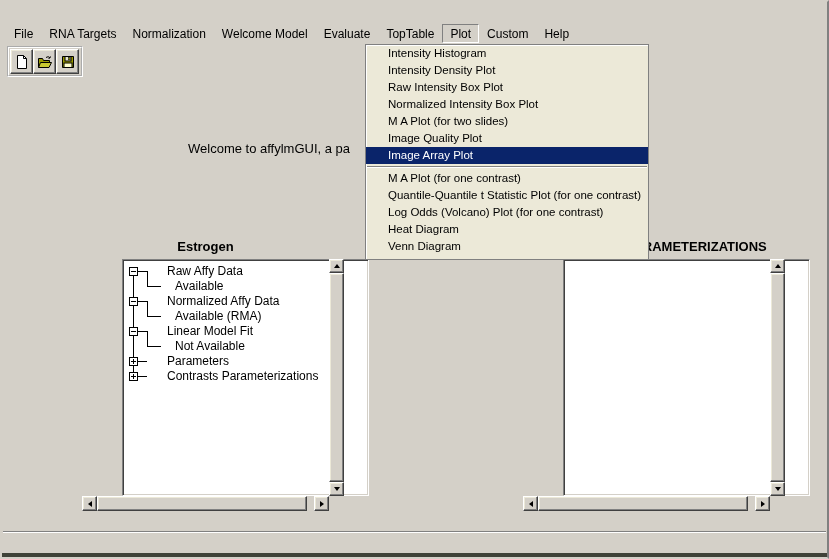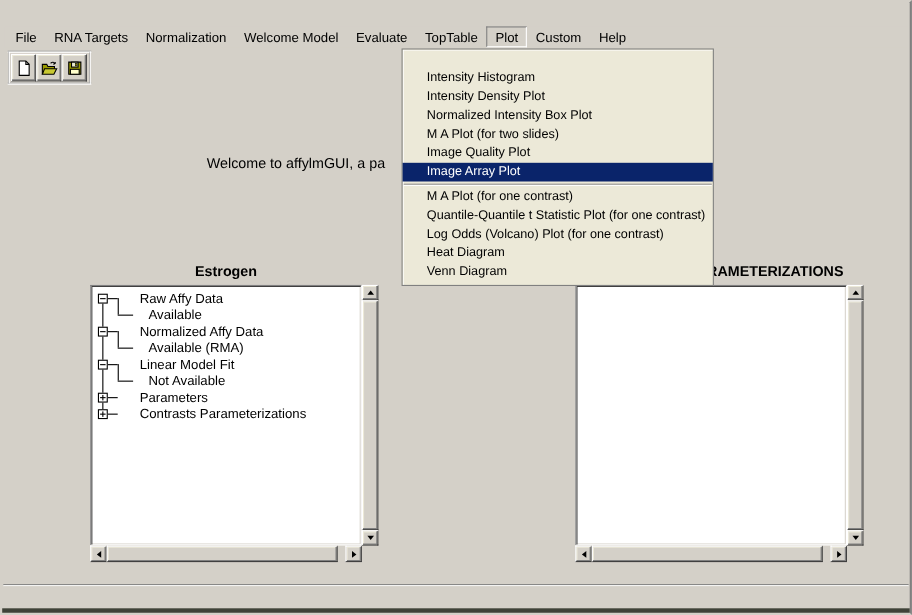"Intensity Histogram" #plotmenu { padding-top: 18px -> 0 }
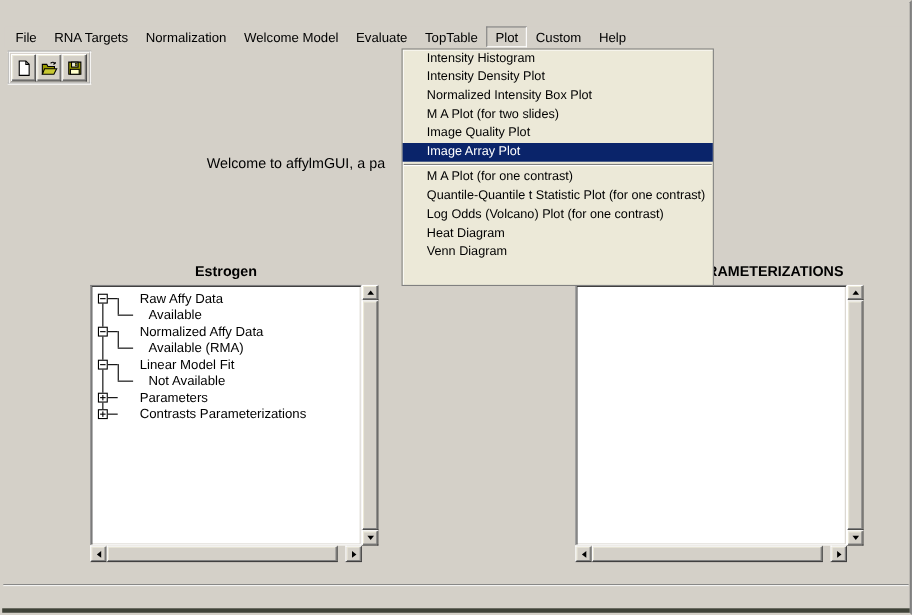"Raw Intensity Box Plot" div.mi { html: none -> <div>Raw Intensity Box Plot</div> }
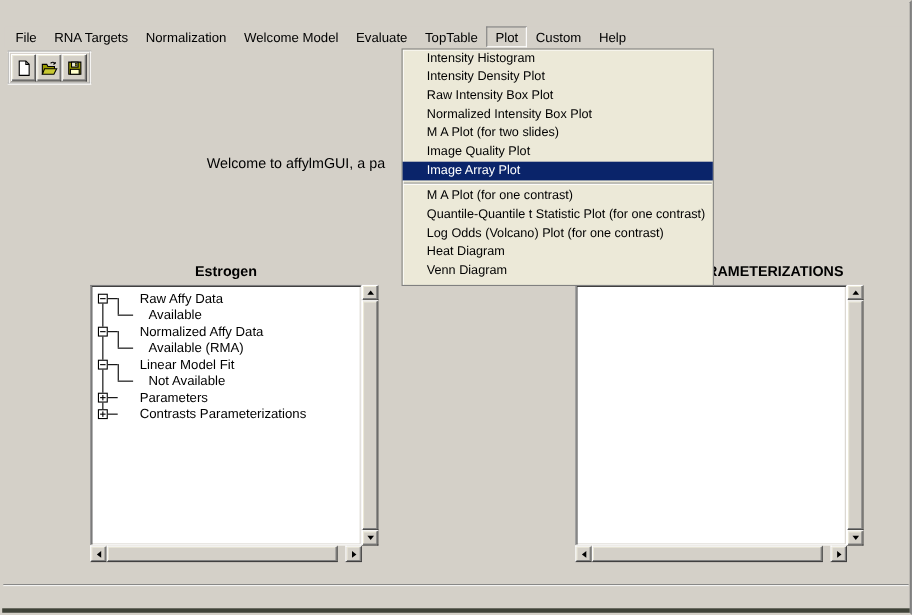"Raw Affy Data" .listbox { margin-left: none -> 40px }
